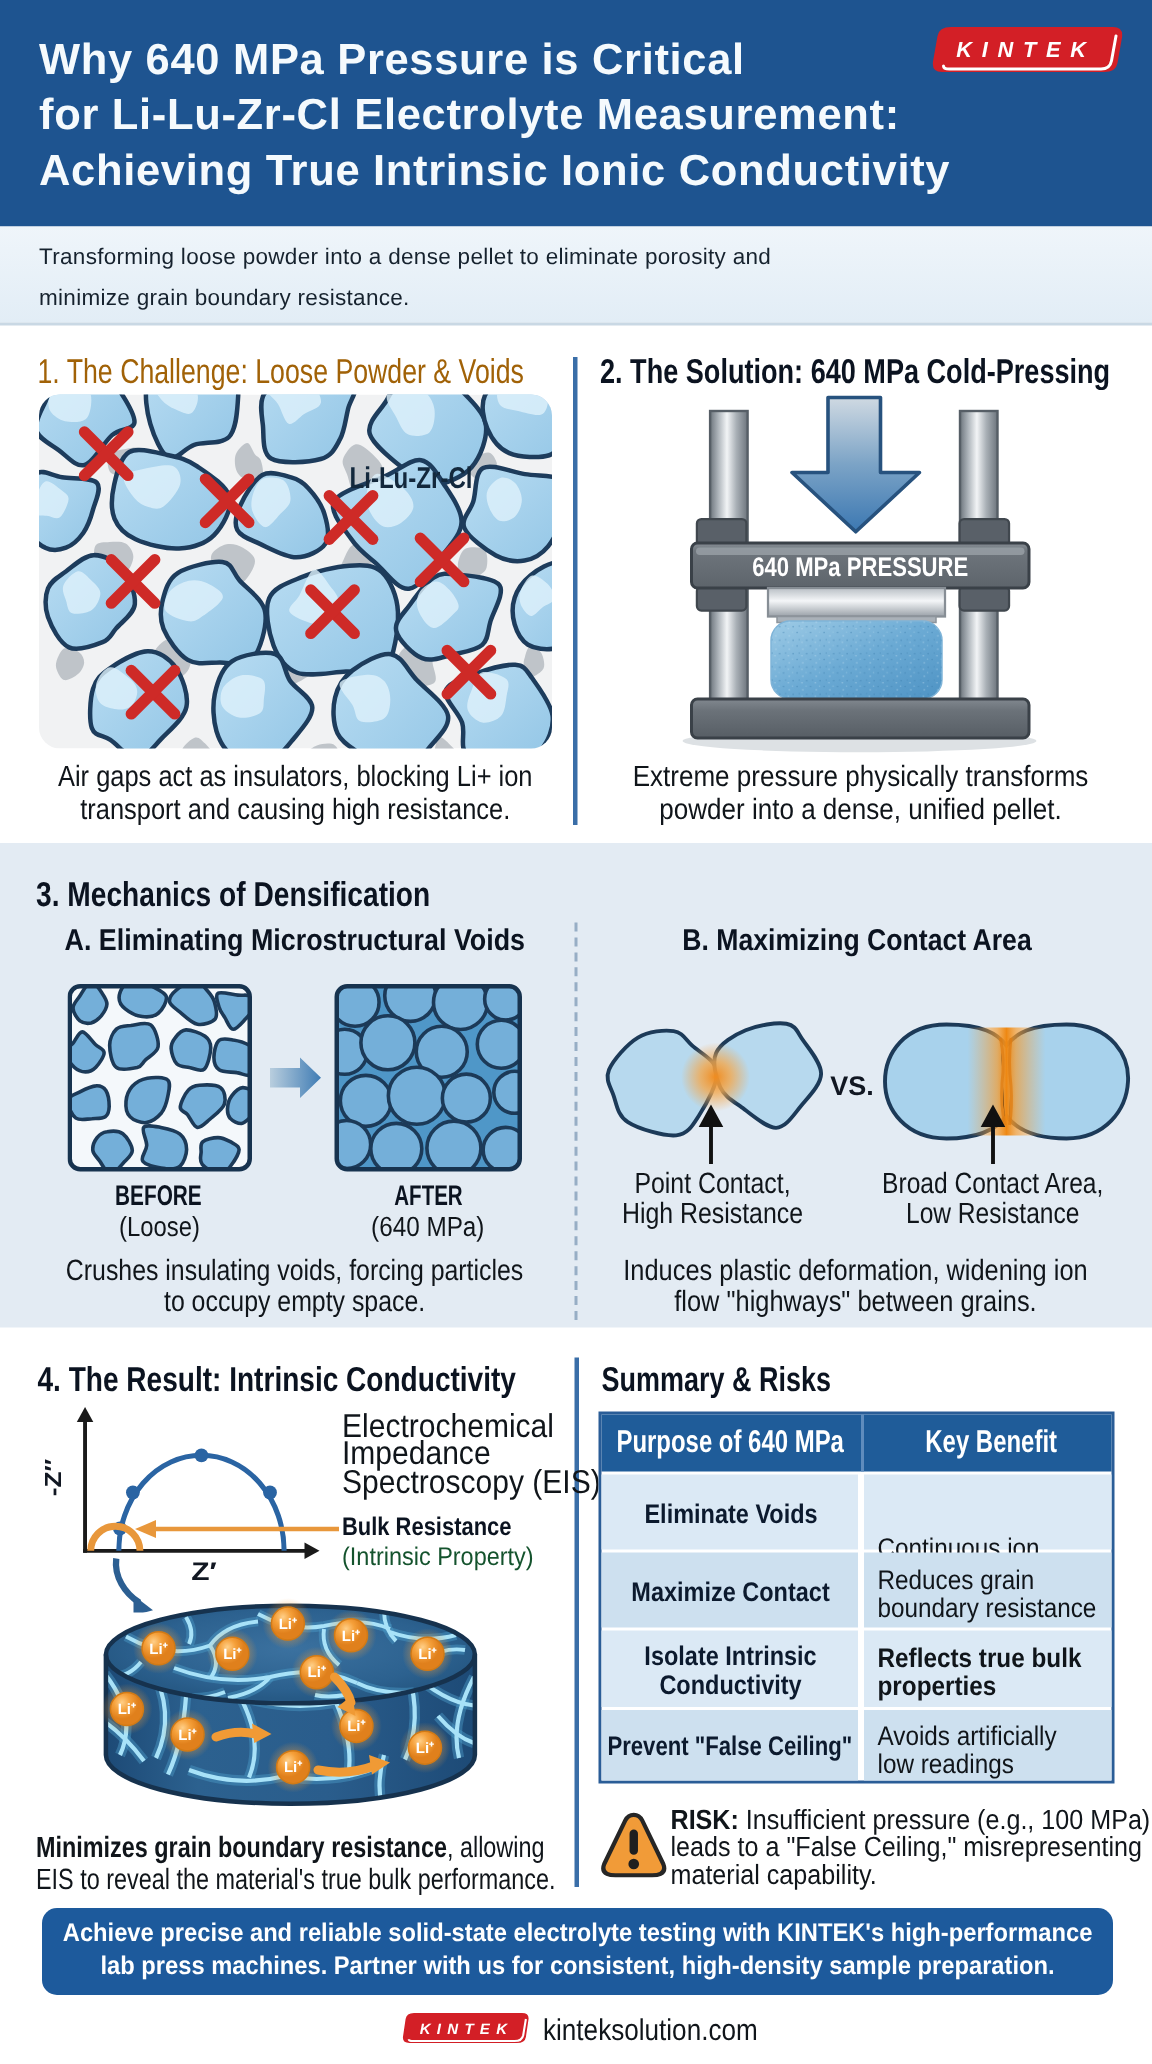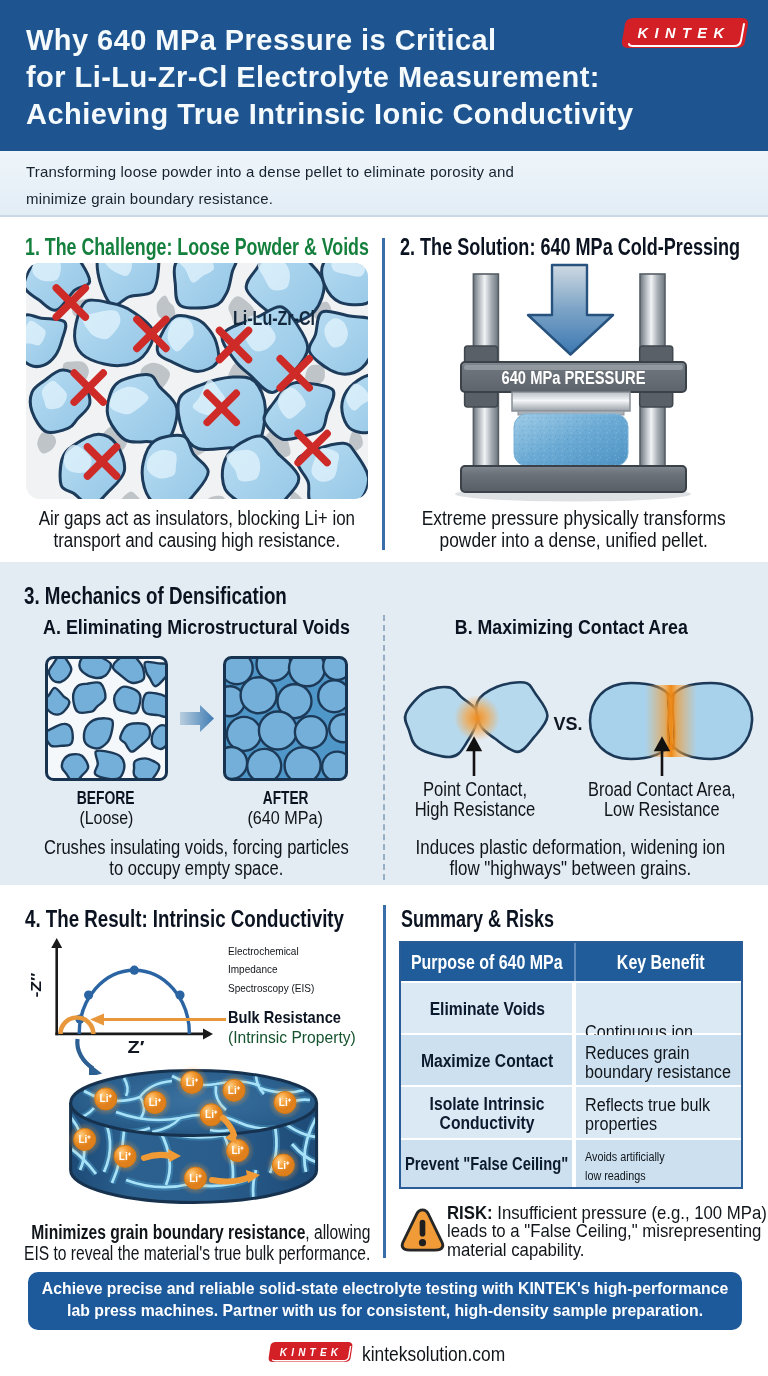"1. The Challenge: Loose Powder" div.t { color: #15803d -> #a16207; font-weight: bold -> normal }
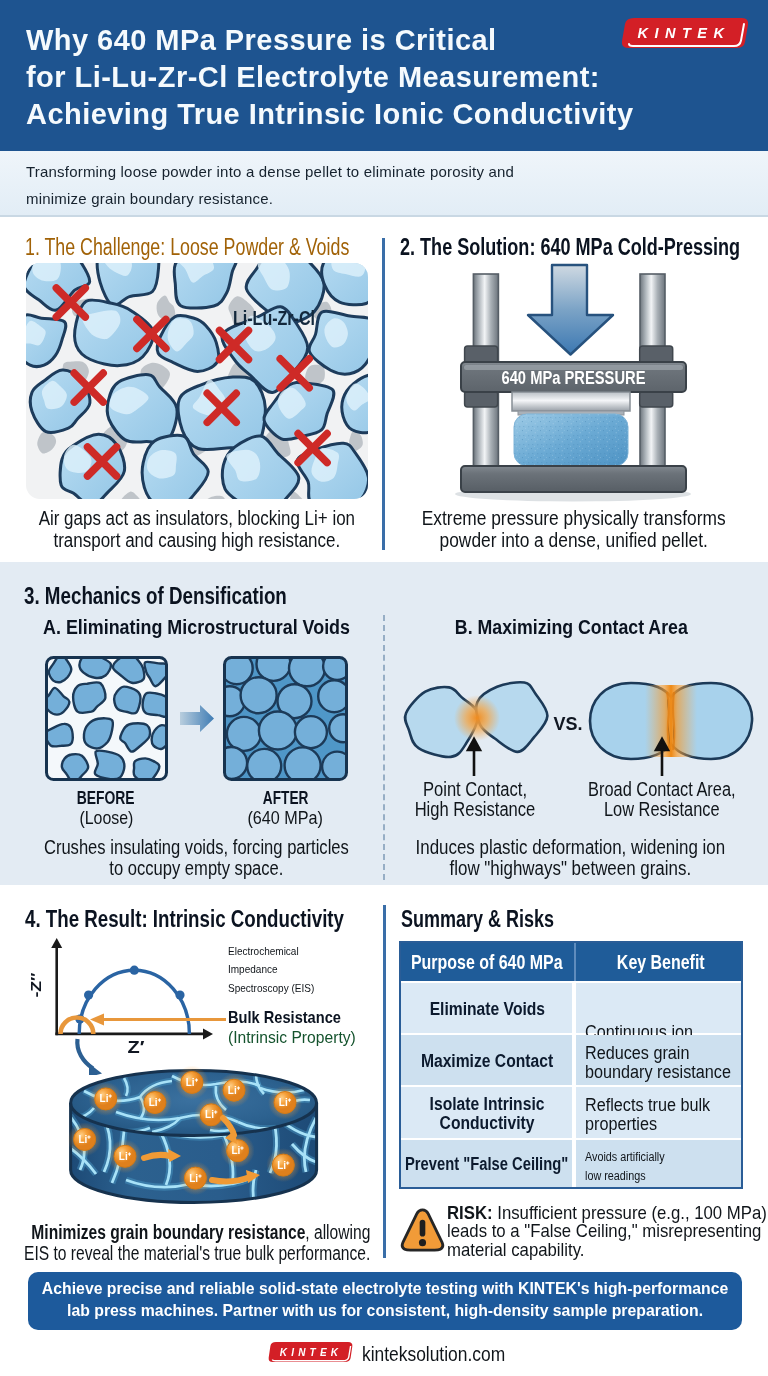"Electrochemical" div.t { font-size: 11px -> 22px }
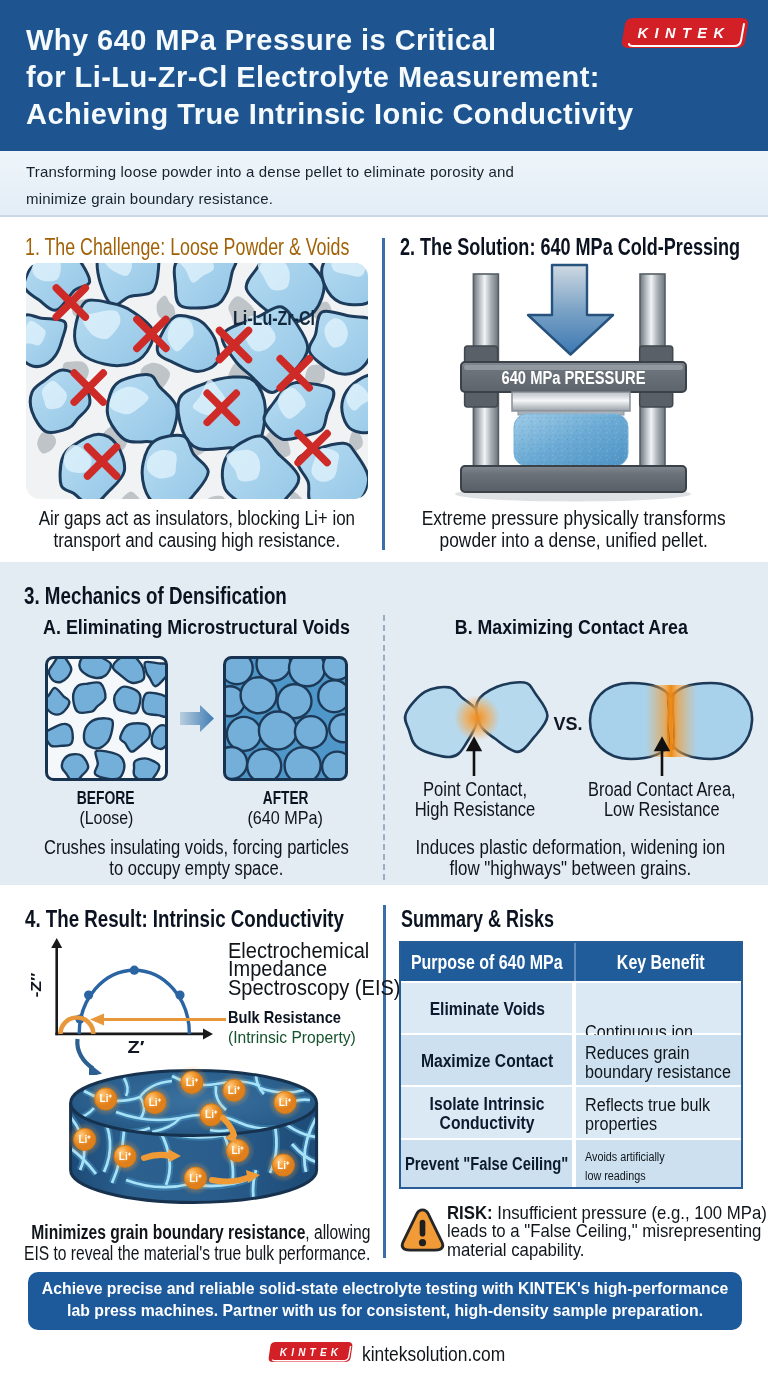"Reflects true bulk" div.t { font-weight: none -> bold }
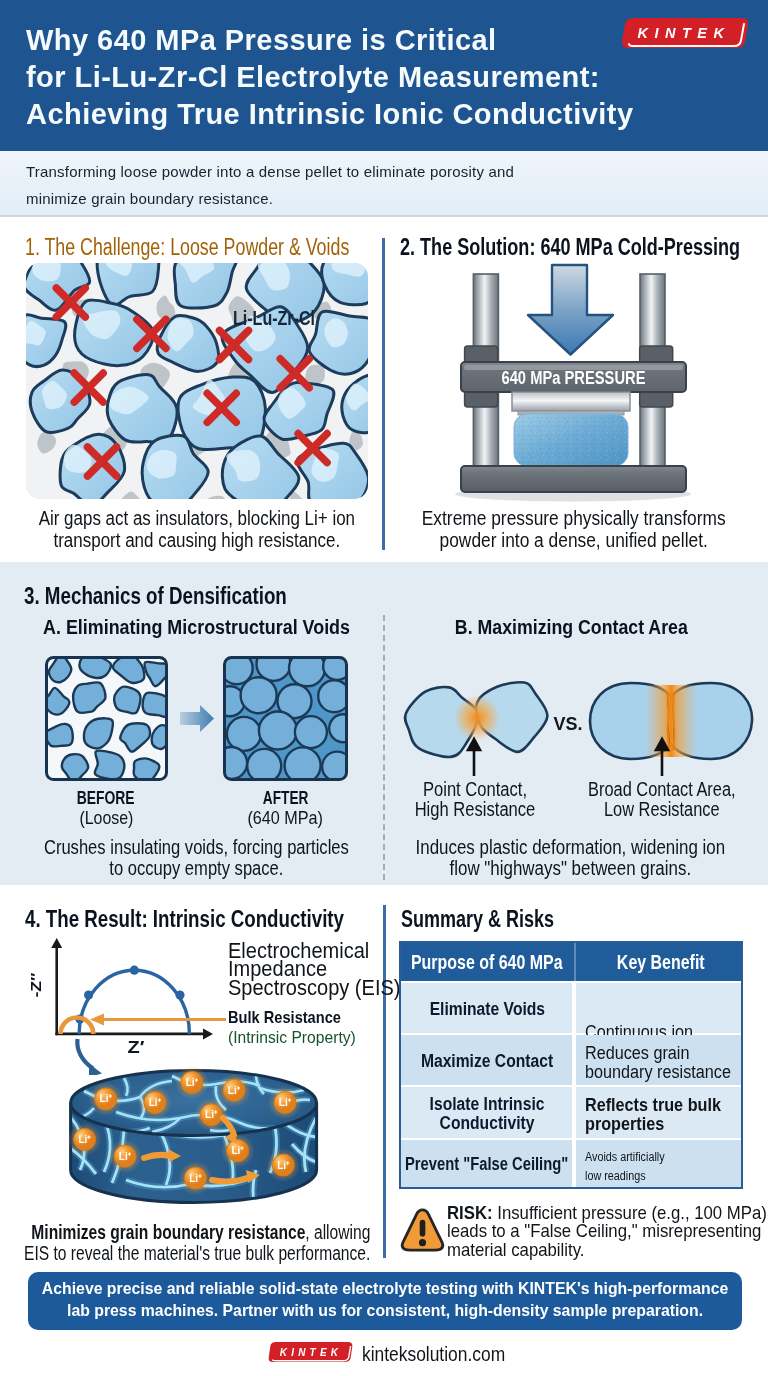"Avoids artificially" div.t { font-size: 12px -> 18px }
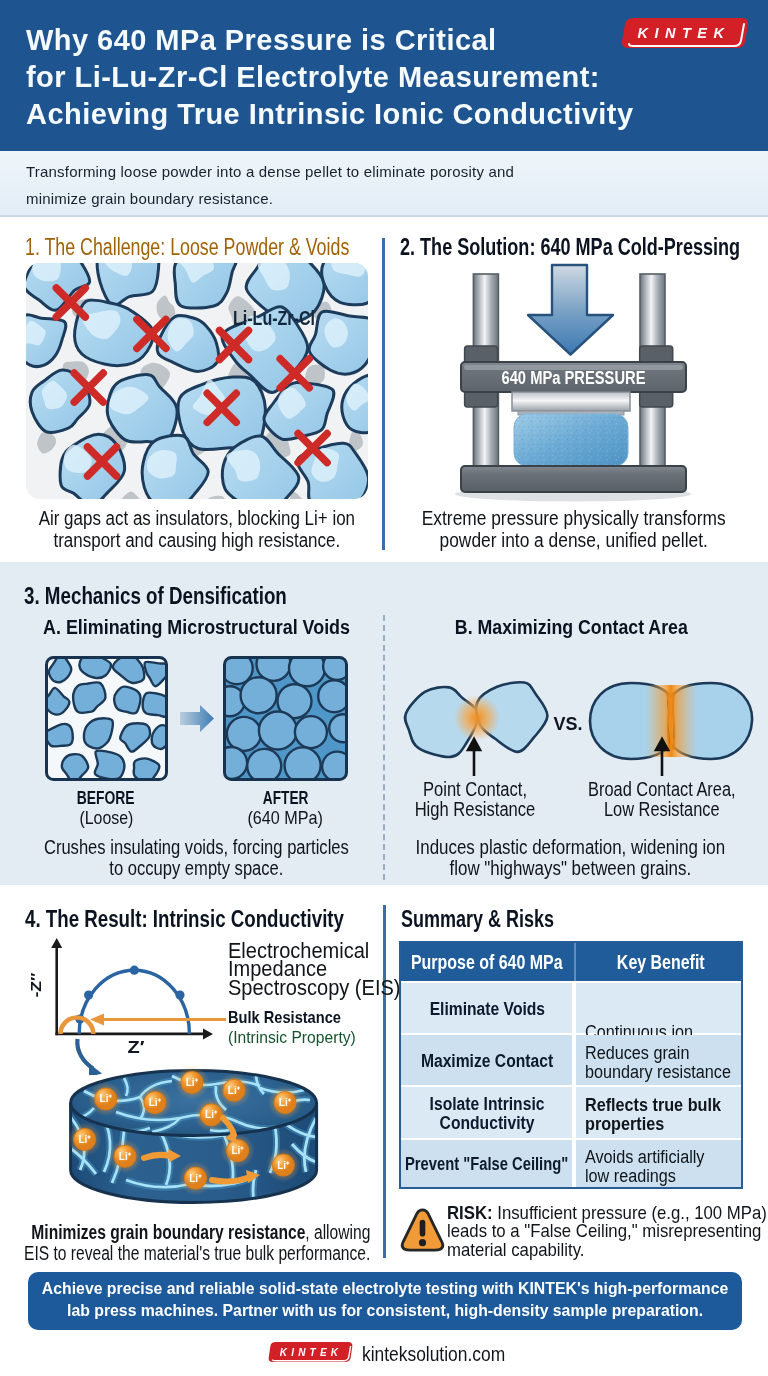"Minimizes grain boundary resistance," div.t { text-align: right -> none }
